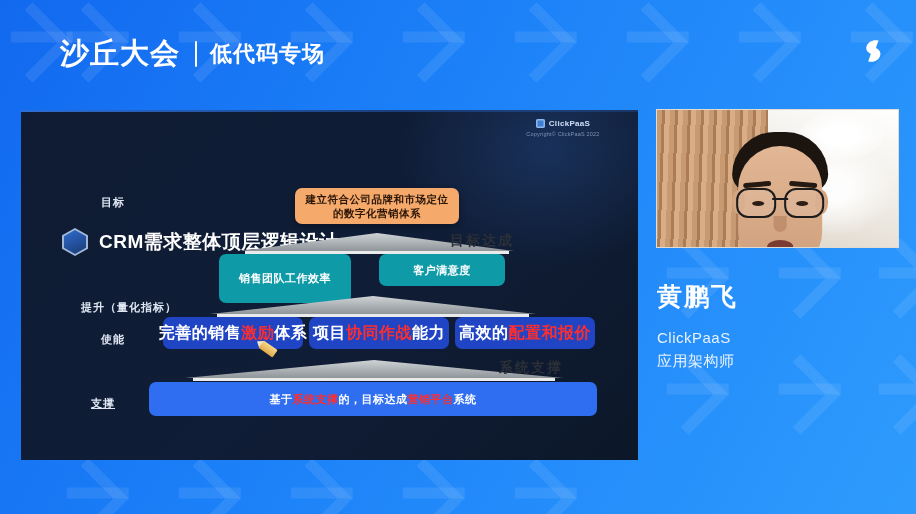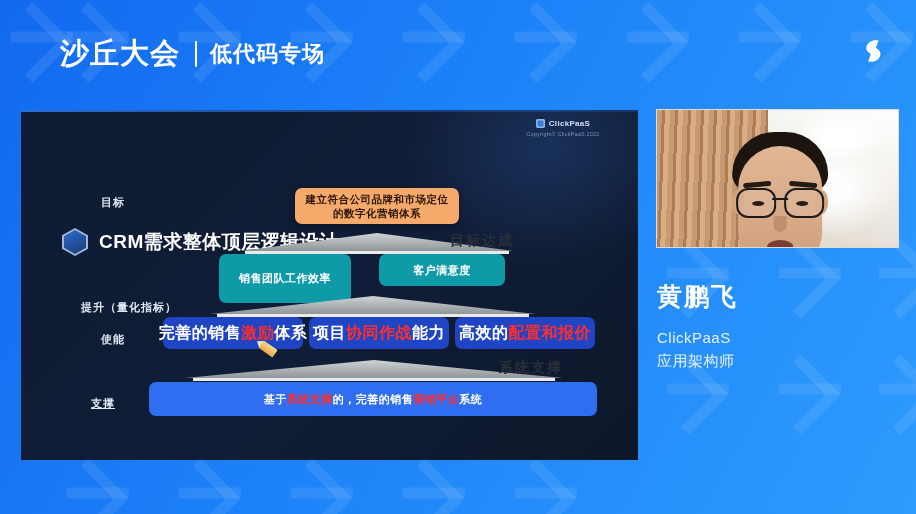"的，完善的销售" span { text: 完善的销售 -> 目标达成 }
